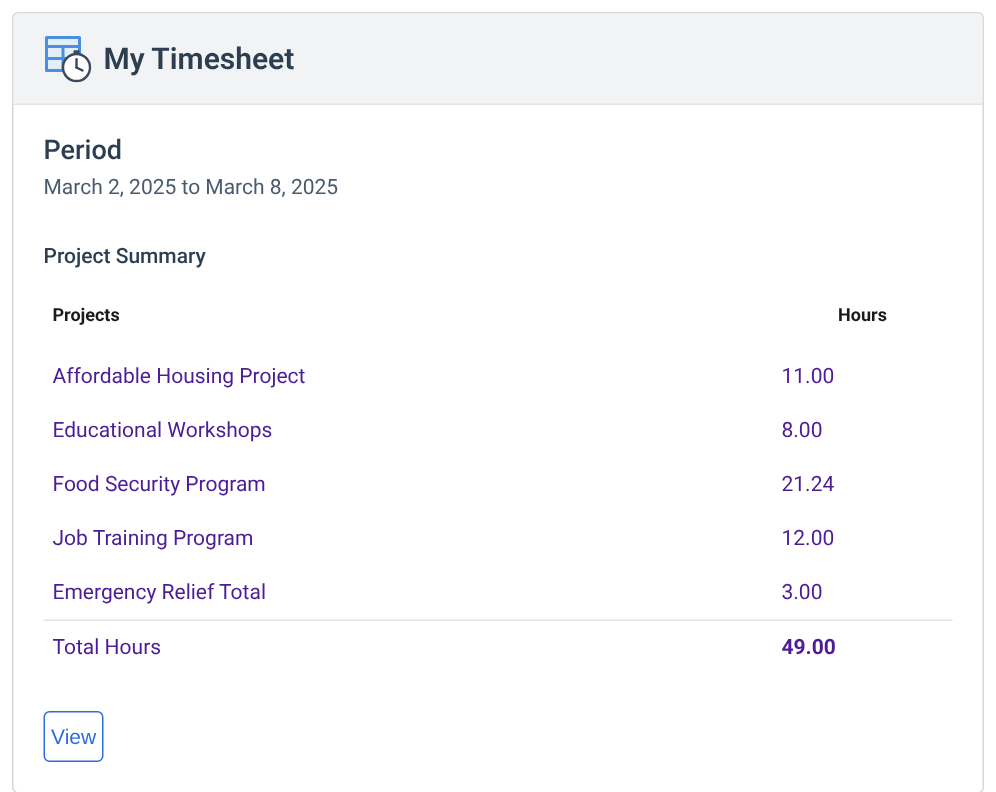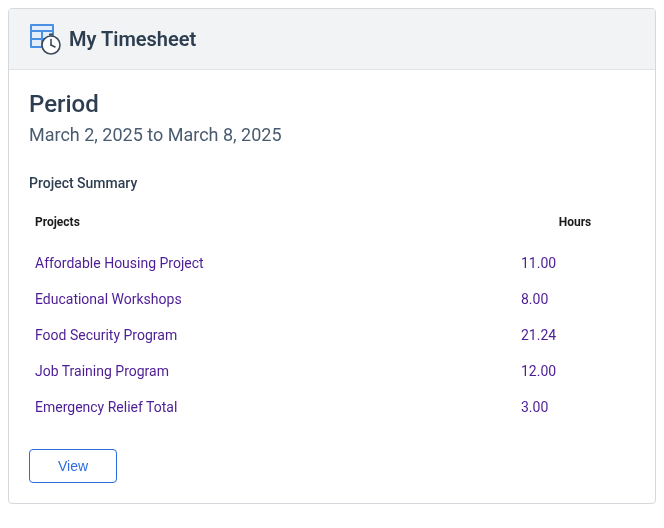"Period" .period-label { font-size: 24px -> 18px }
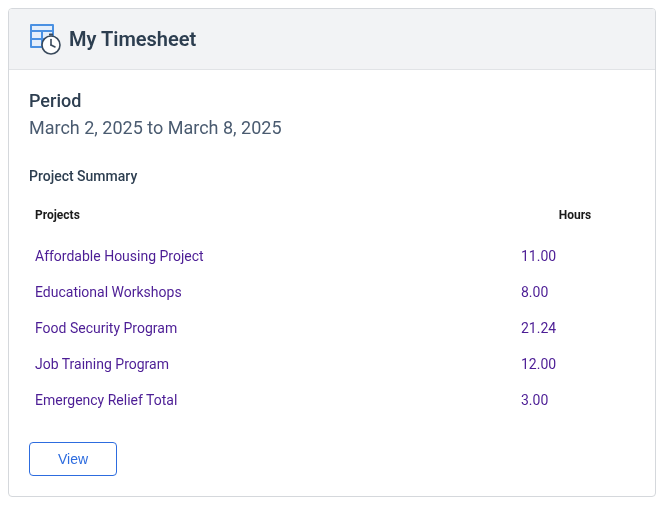"March 2, 2025 to March" .period-value { font-size: 18px -> 14px }
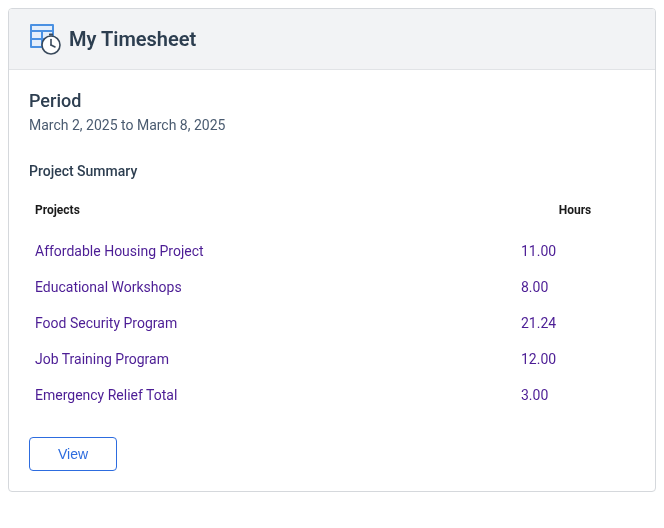"Total Hours" tr.total-row { html: none -> <tr> <td>Total Hours</td> <td>49.00</td> </tr> }
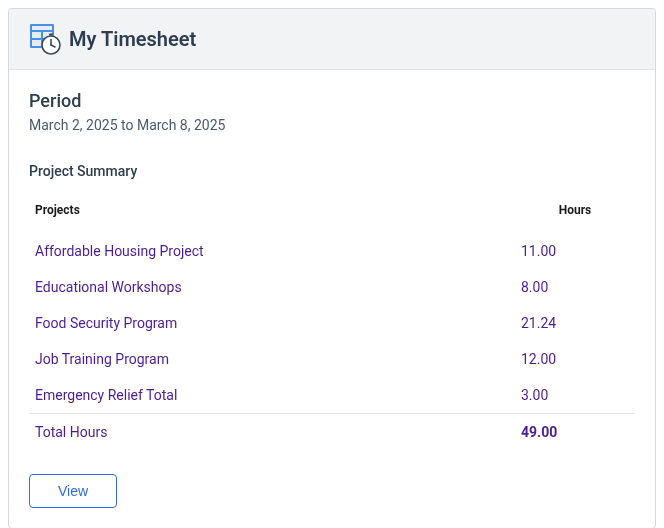"View" .btn-view { padding: 8px 28px -> 8px 4px }
